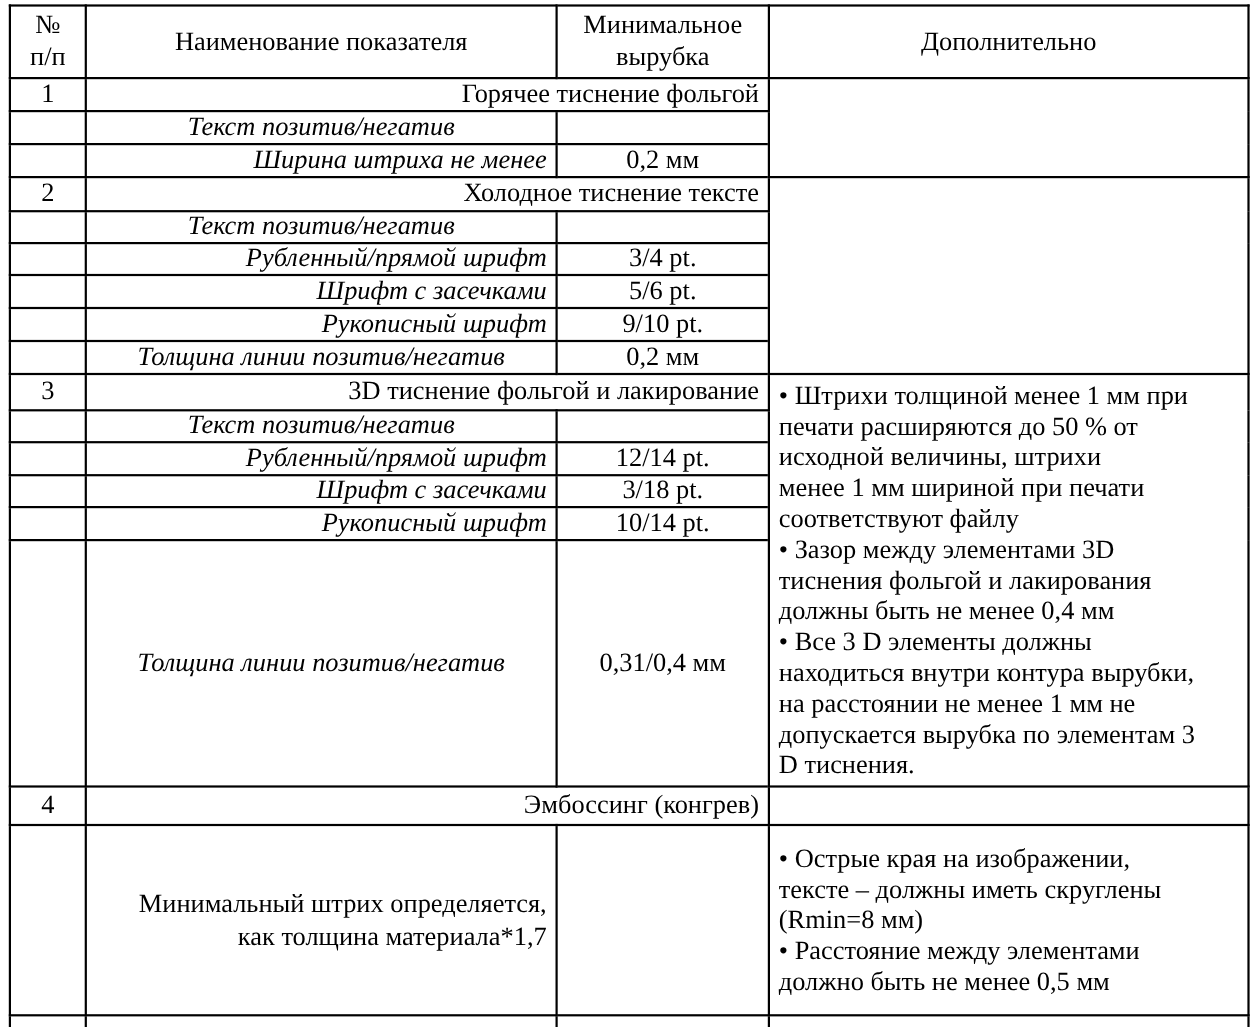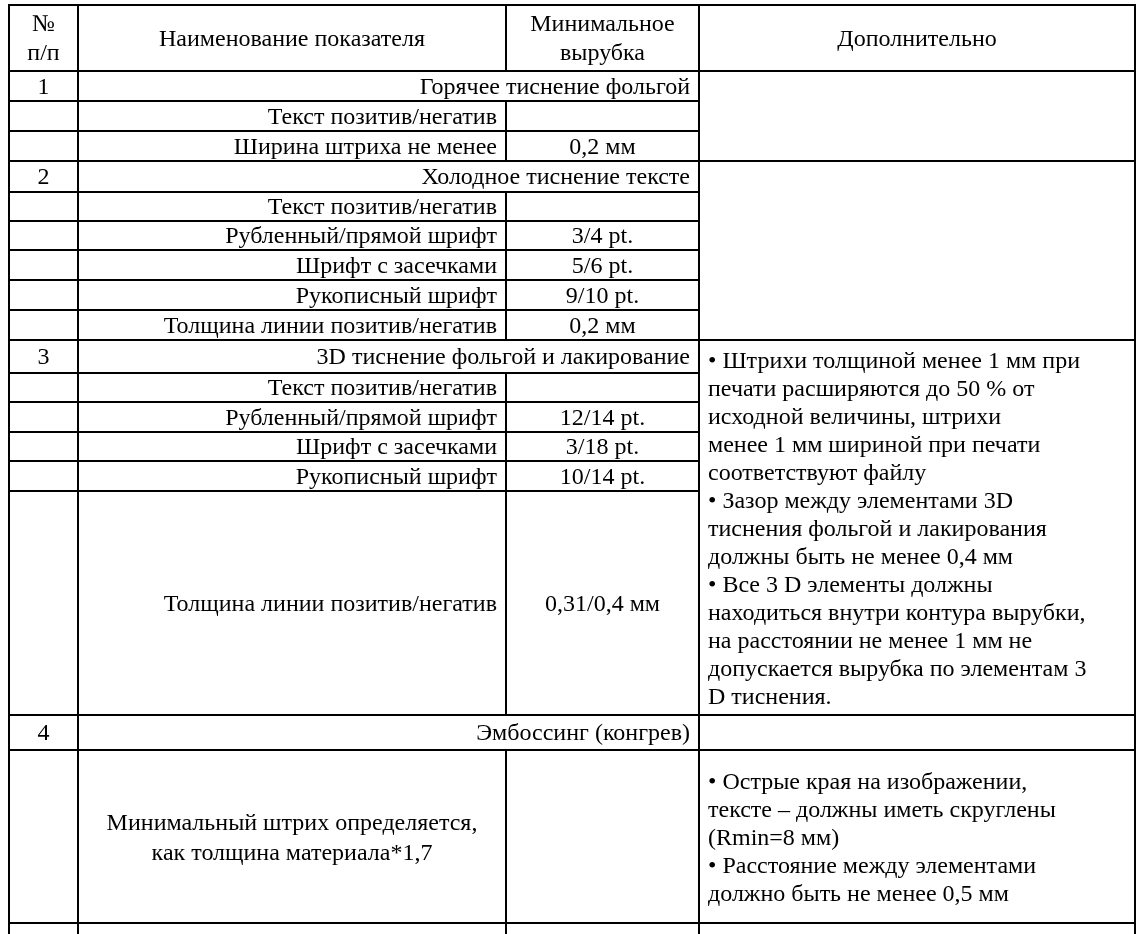"Текст позитив/негатив" .spec-l { font-style: none -> italic; text-align: right -> center }
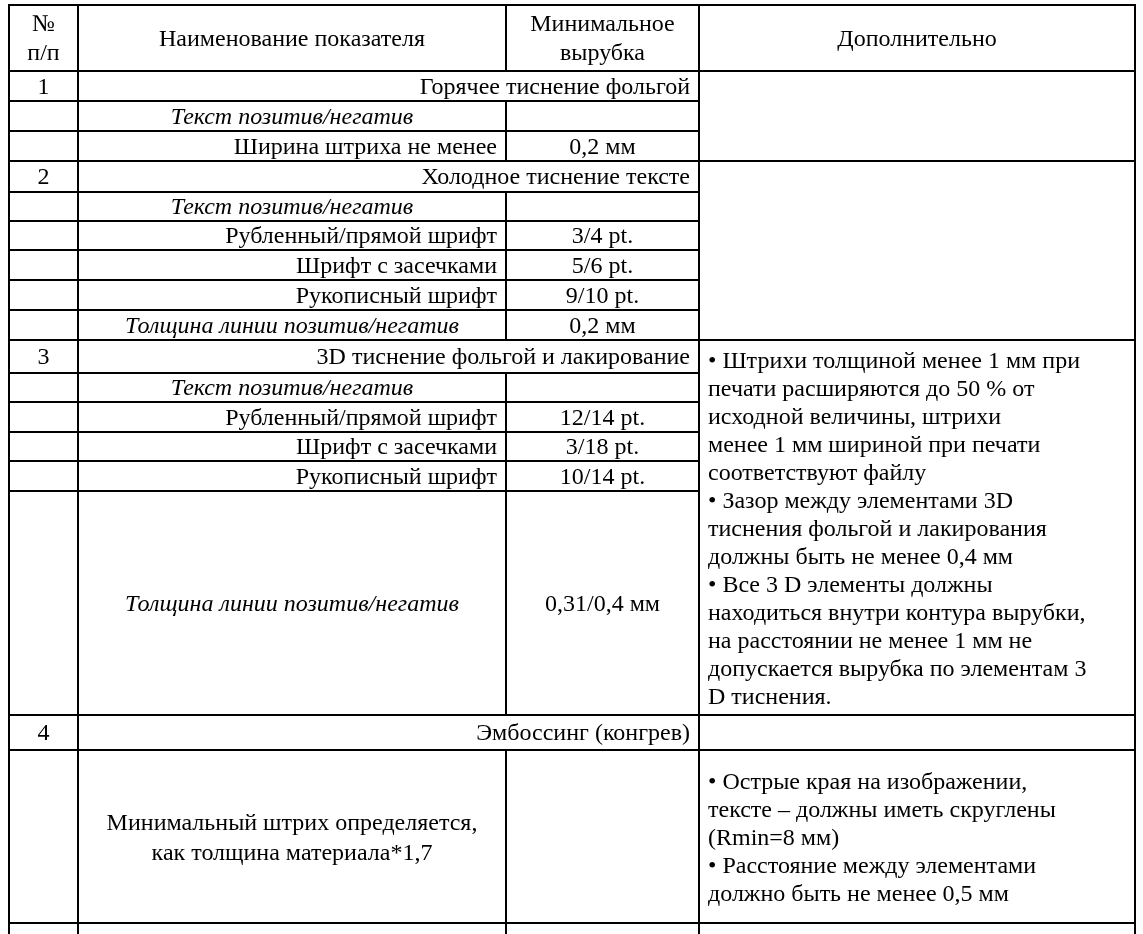"Ширина штриха не менее" .spec-r { font-style: none -> italic }
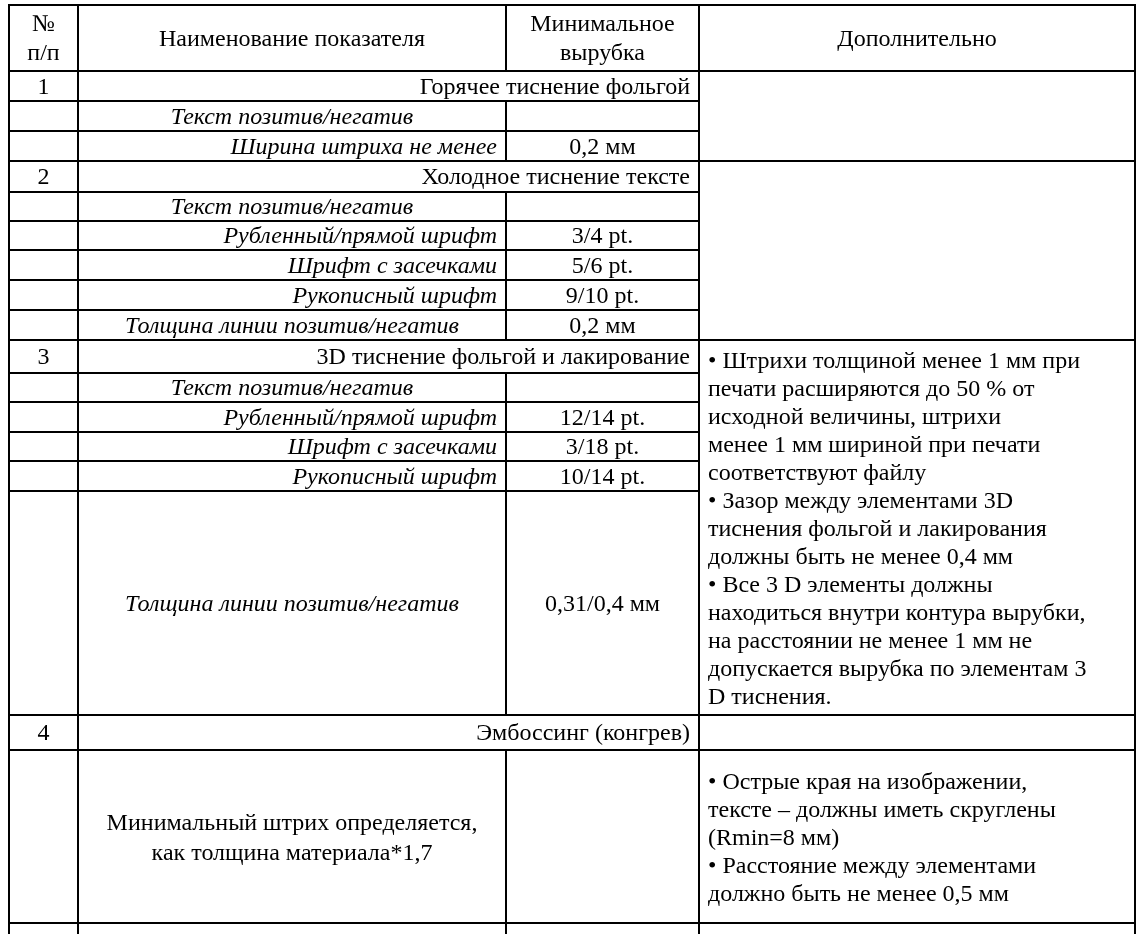"Минимальный штрих определяется," .plain-multi { text-align: center -> right }
